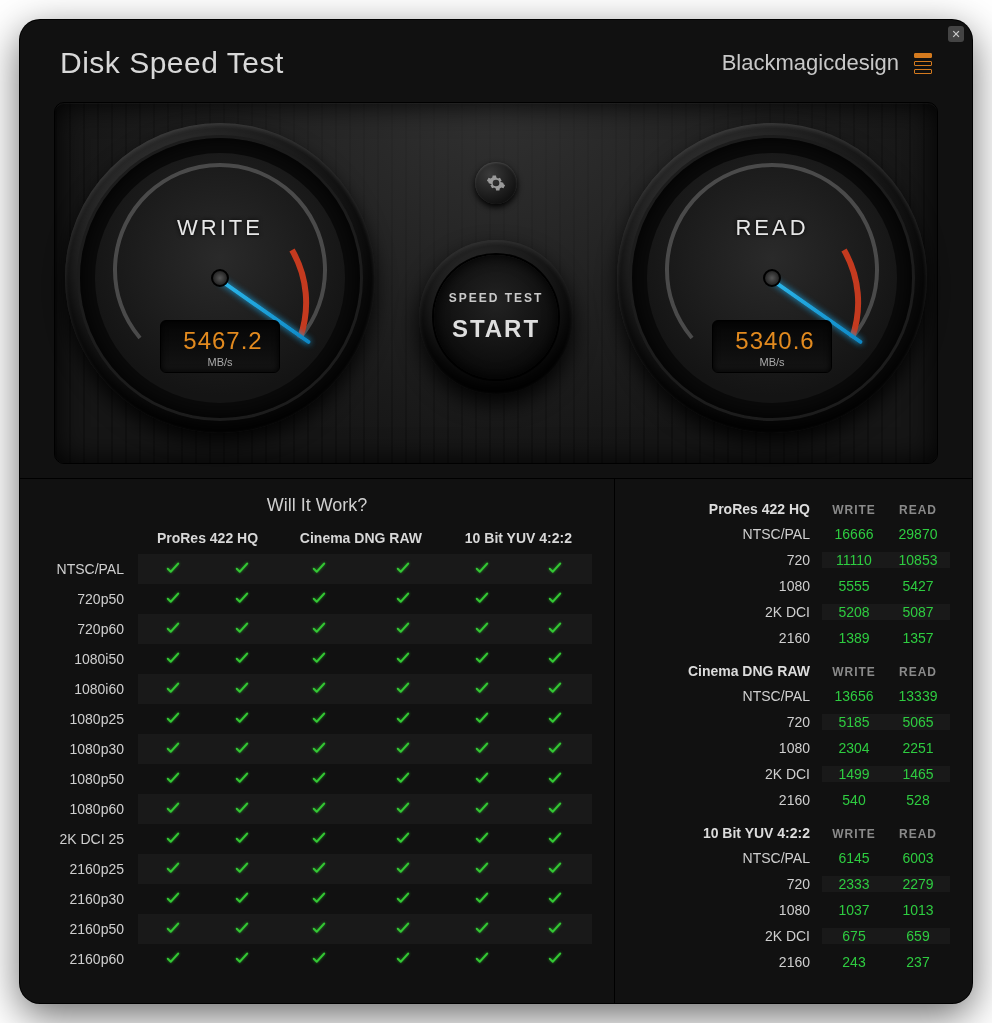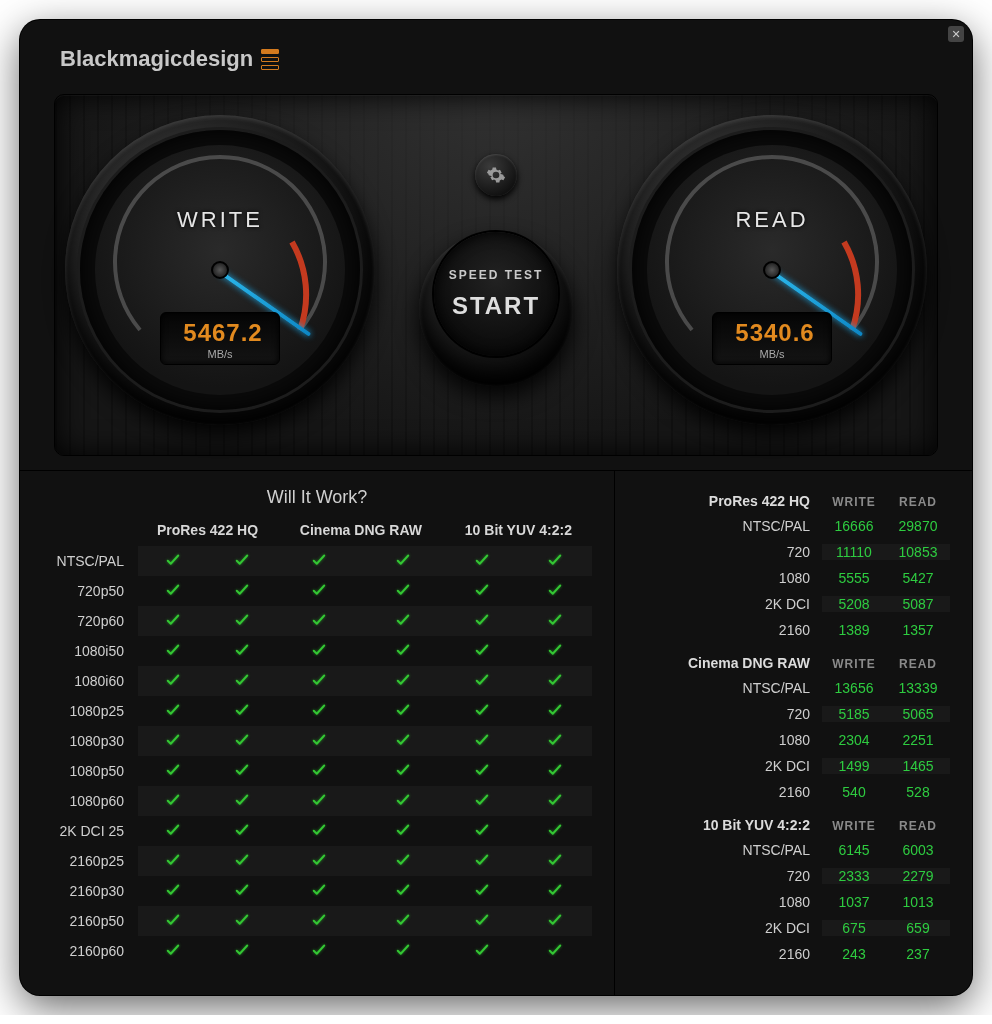"Disk Speed Test" div.title { html: none -> <div>Disk Speed Test</div> }
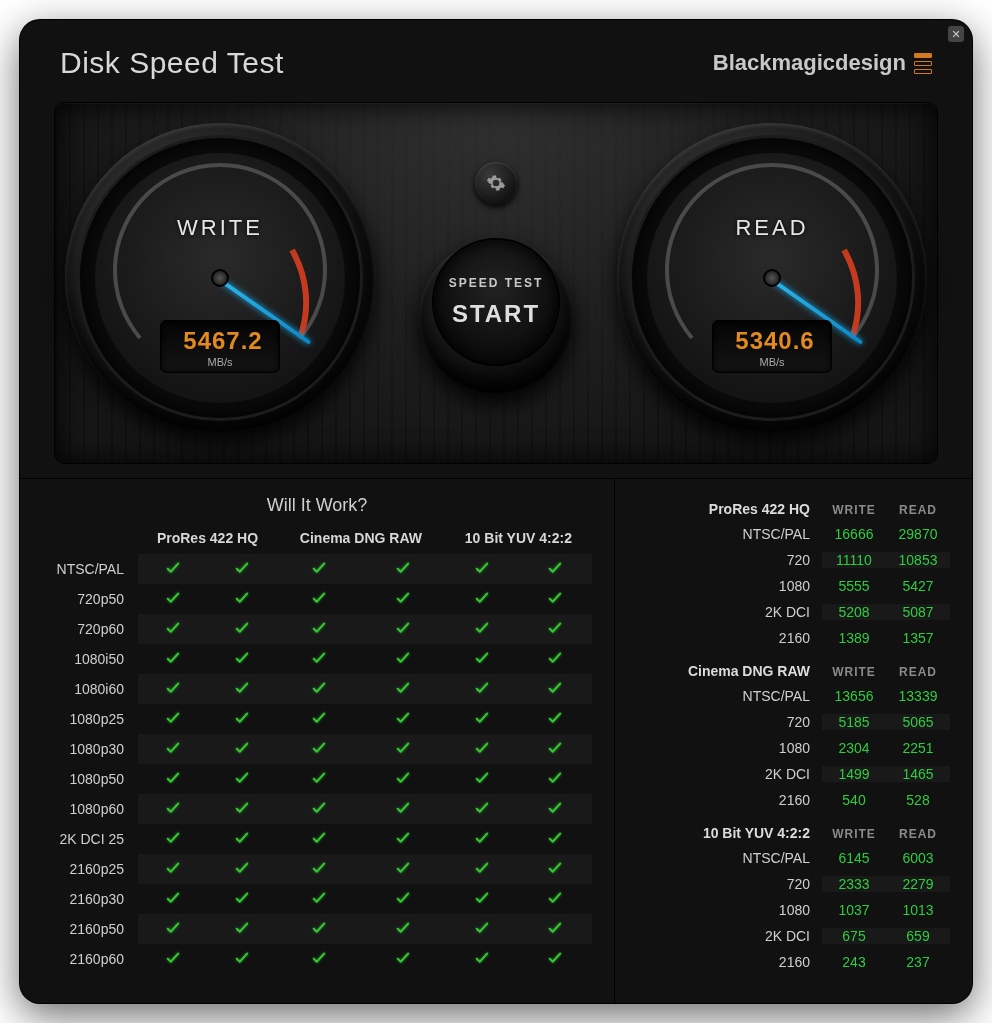"Blackmagicdesign" .brand { font-weight: 700 -> 400; gap: 8px -> 15px }
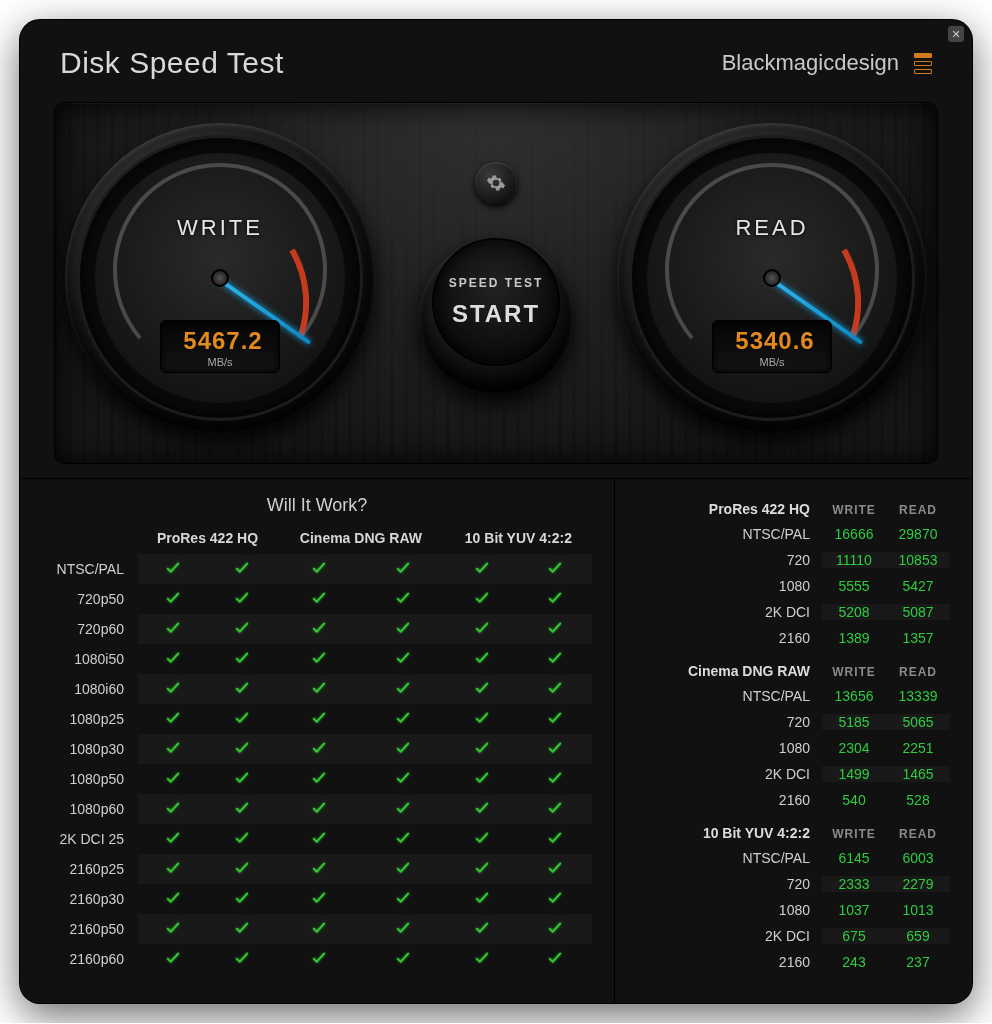"SPEED TEST" .start-btn { align-items: flex-start -> center }
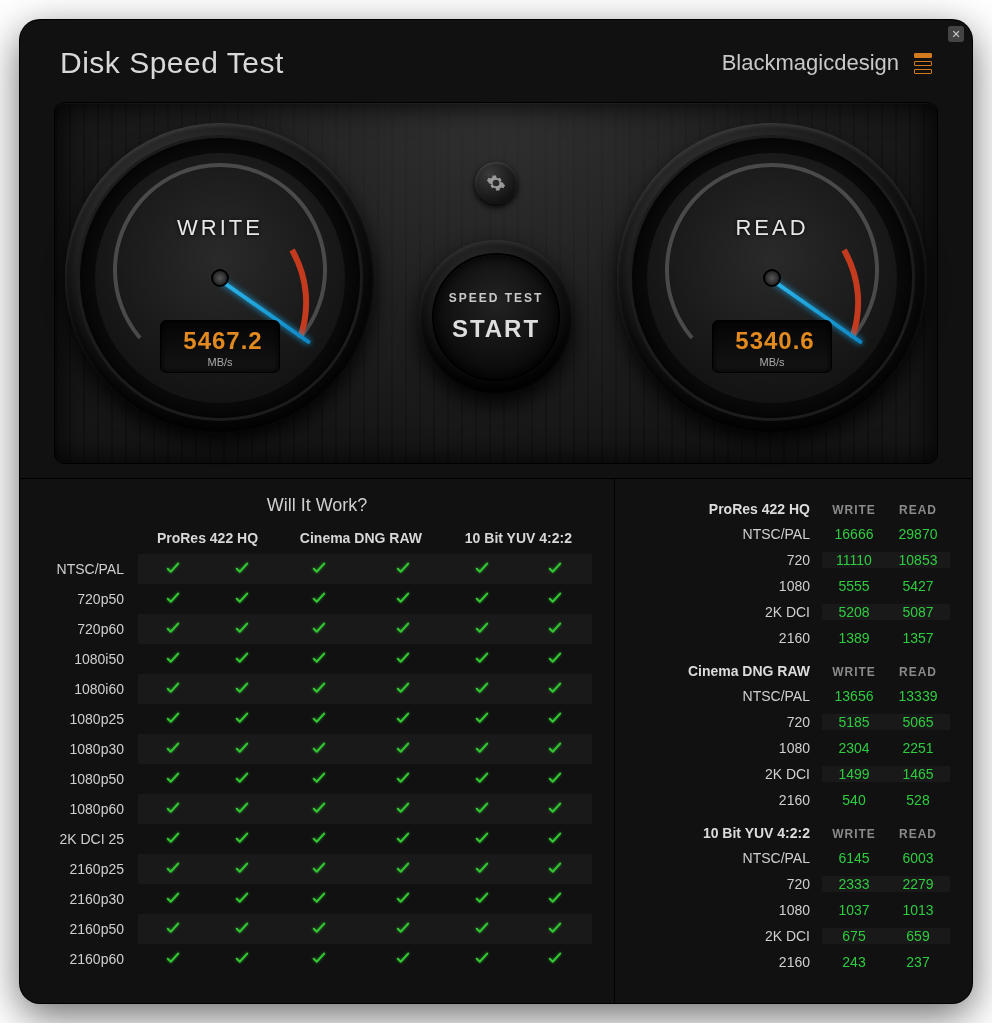"5467.2" .readout .val { font-weight: 700 -> 400 }
